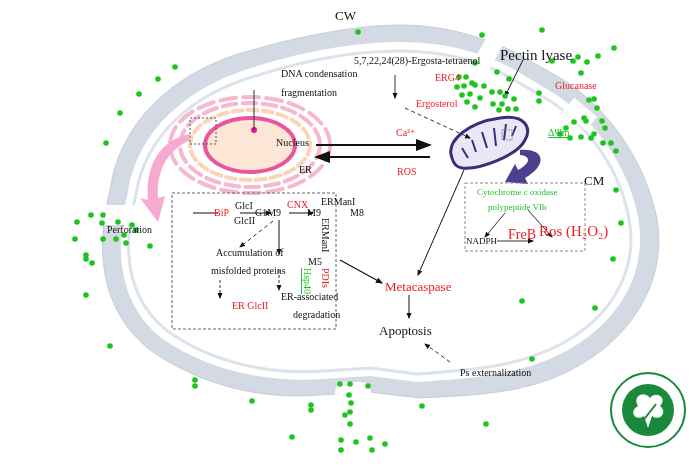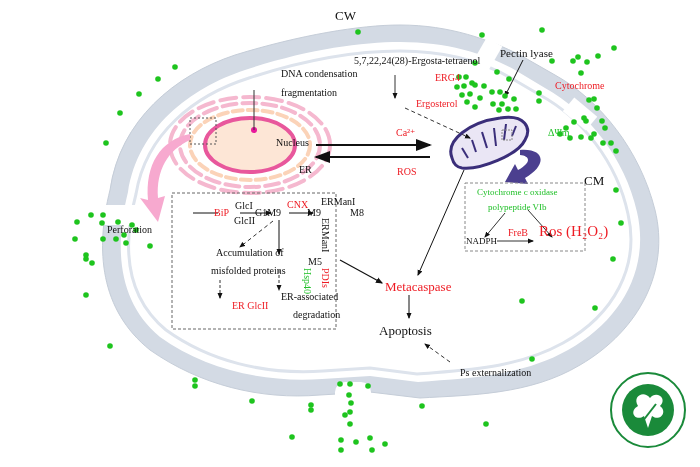"Pectin lyase" .xl { font-size: 11px -> 15px }
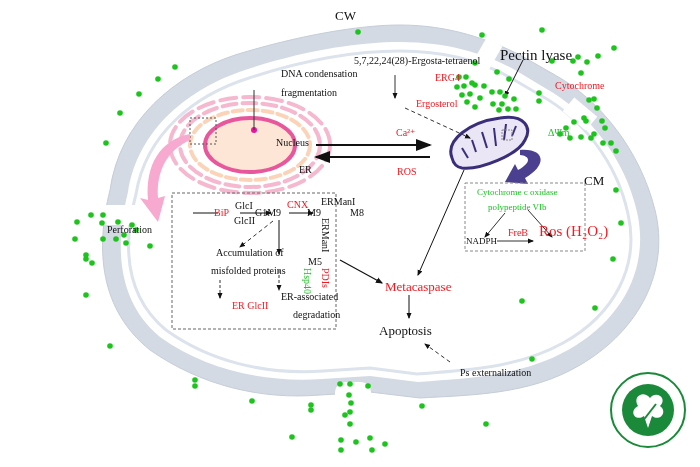"Cytochrome" div.lbl { text: Cytochrome -> Glucanase }
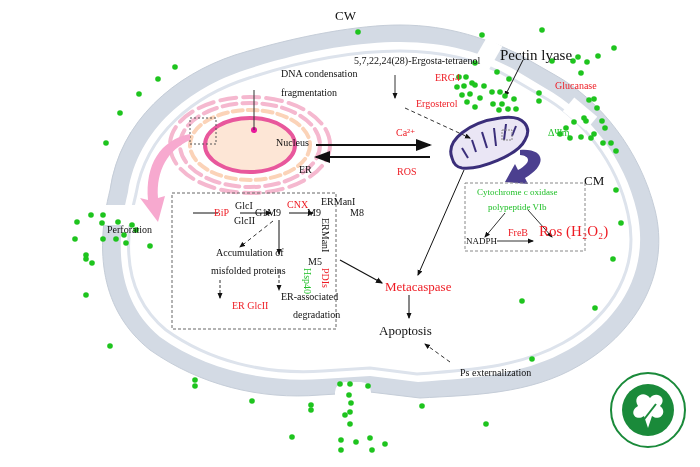"ΔΨm" .green { text-decoration: none -> underline }
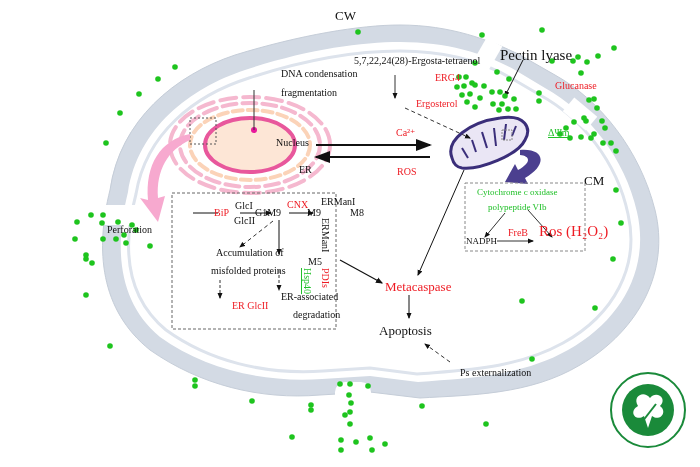"FreB" div.lbl { font-size: 10px -> 14px }
